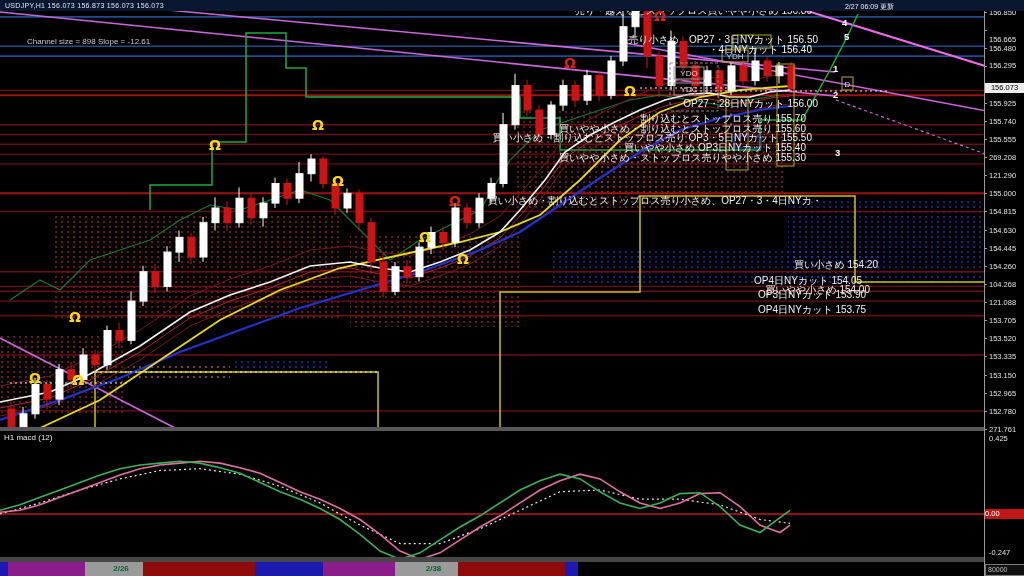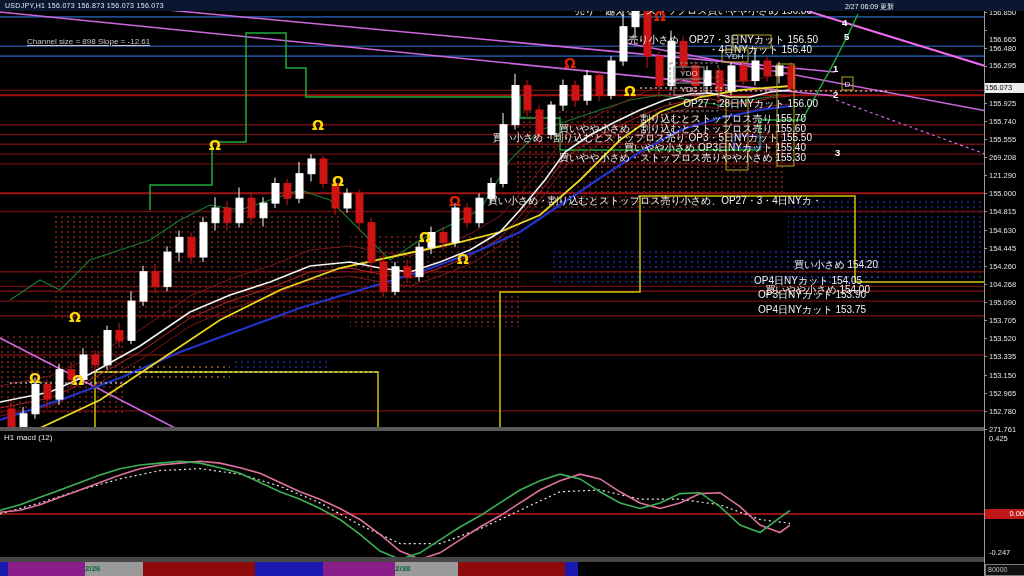"Channel size = 898 Slope" .channel-info { text-decoration: underline -> none }
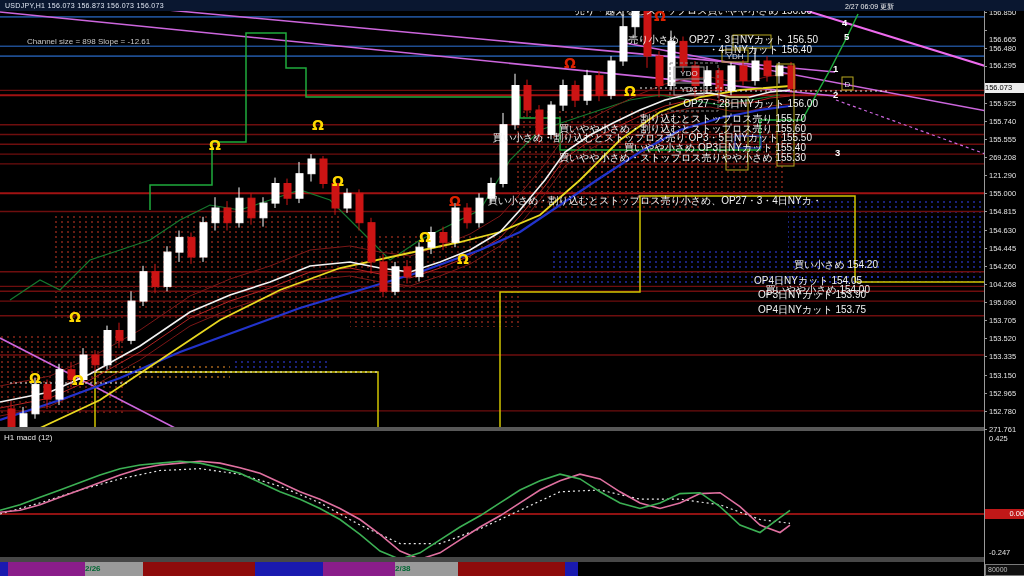"156.073" .price-tag { text-align: none -> center }
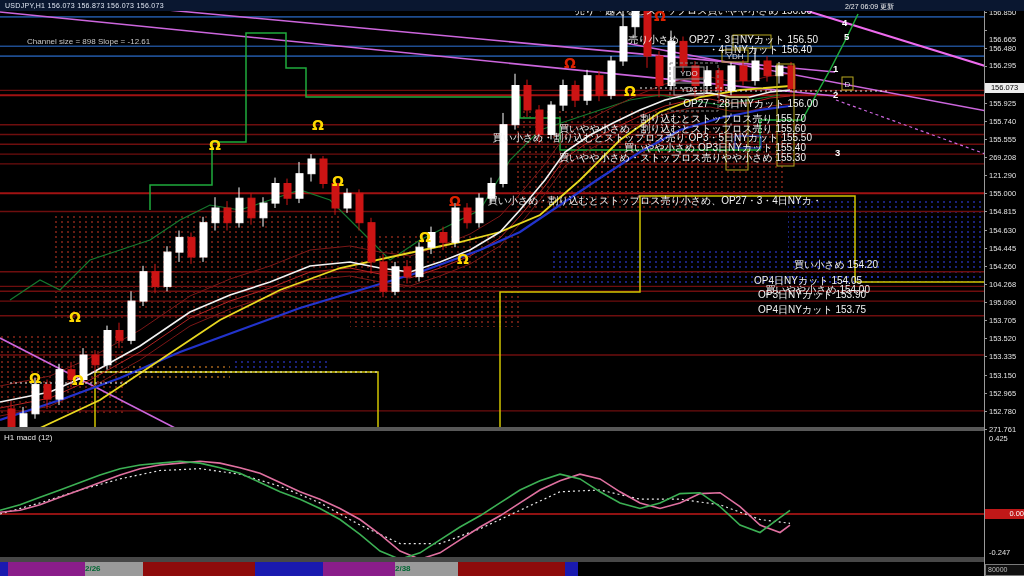"195.090" div.axis-label { text: 195.090 -> 121.088 }
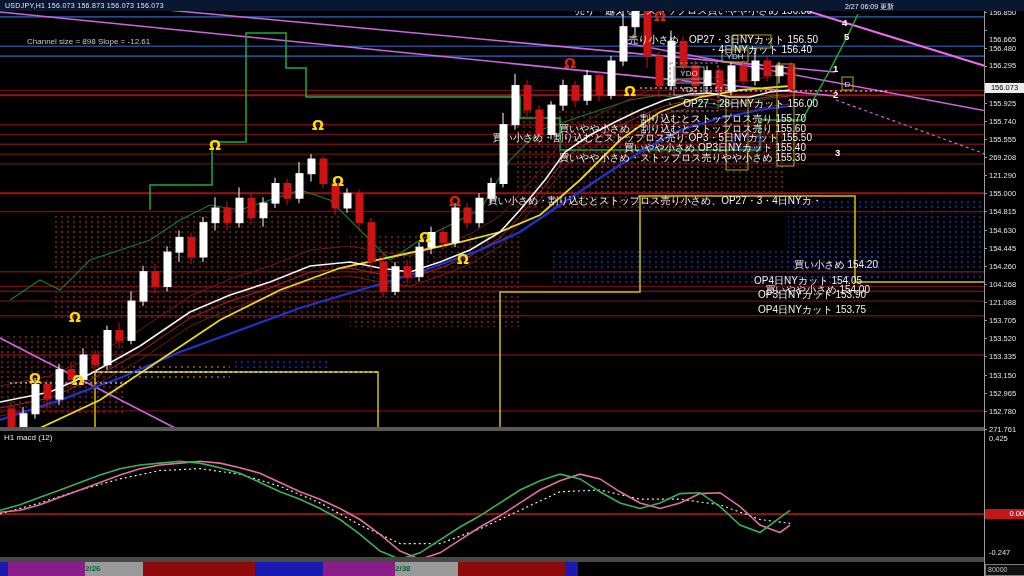"0.00" .zero-tag { text-align: right -> left }
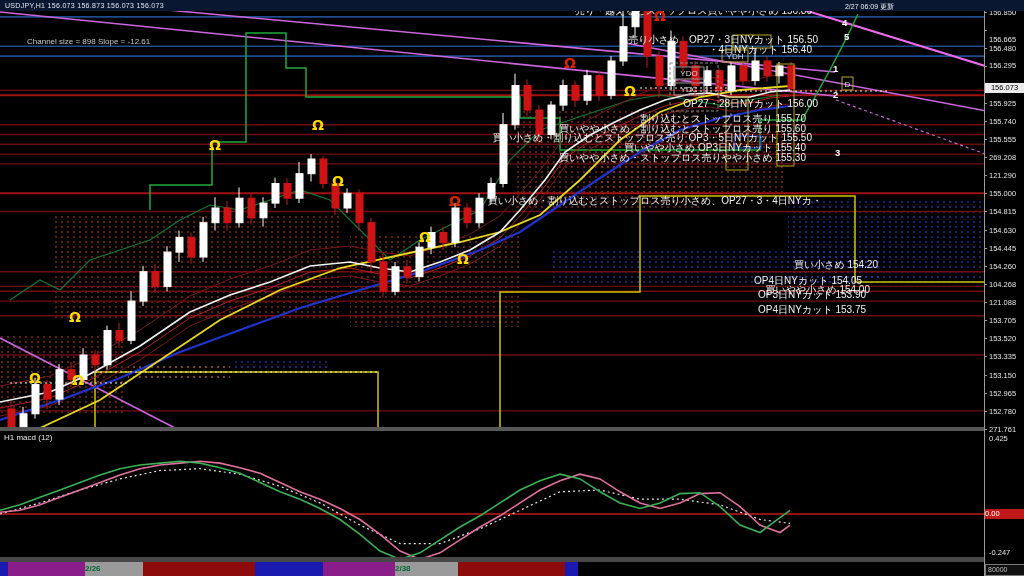"2/26" .seg span { margin-left: none -> 7px; text-align: none -> center }
